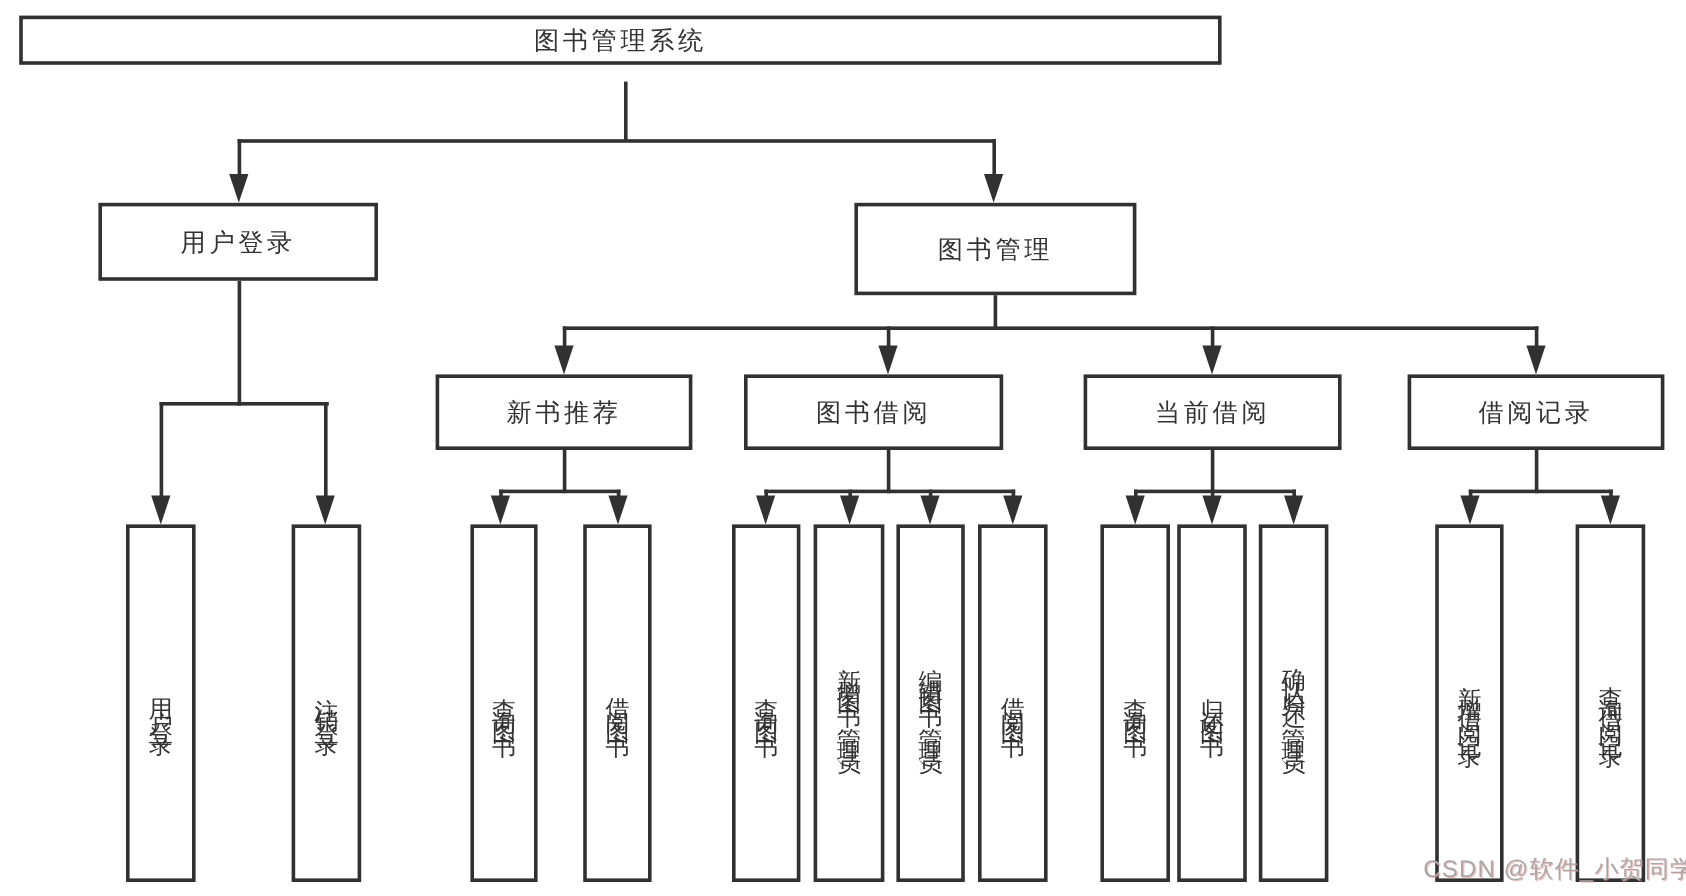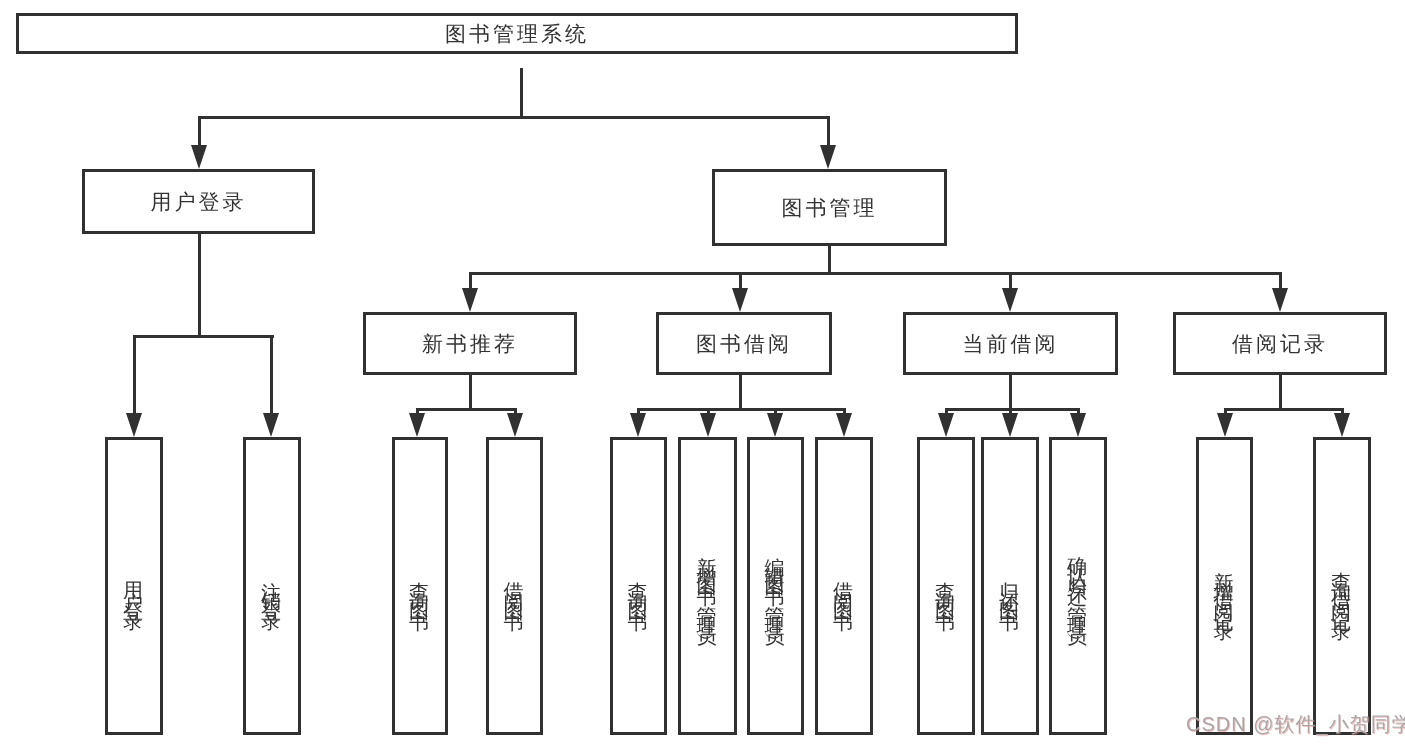"图书借阅" div.node { left: 656px -> 620px; width: 176px -> 216px }
